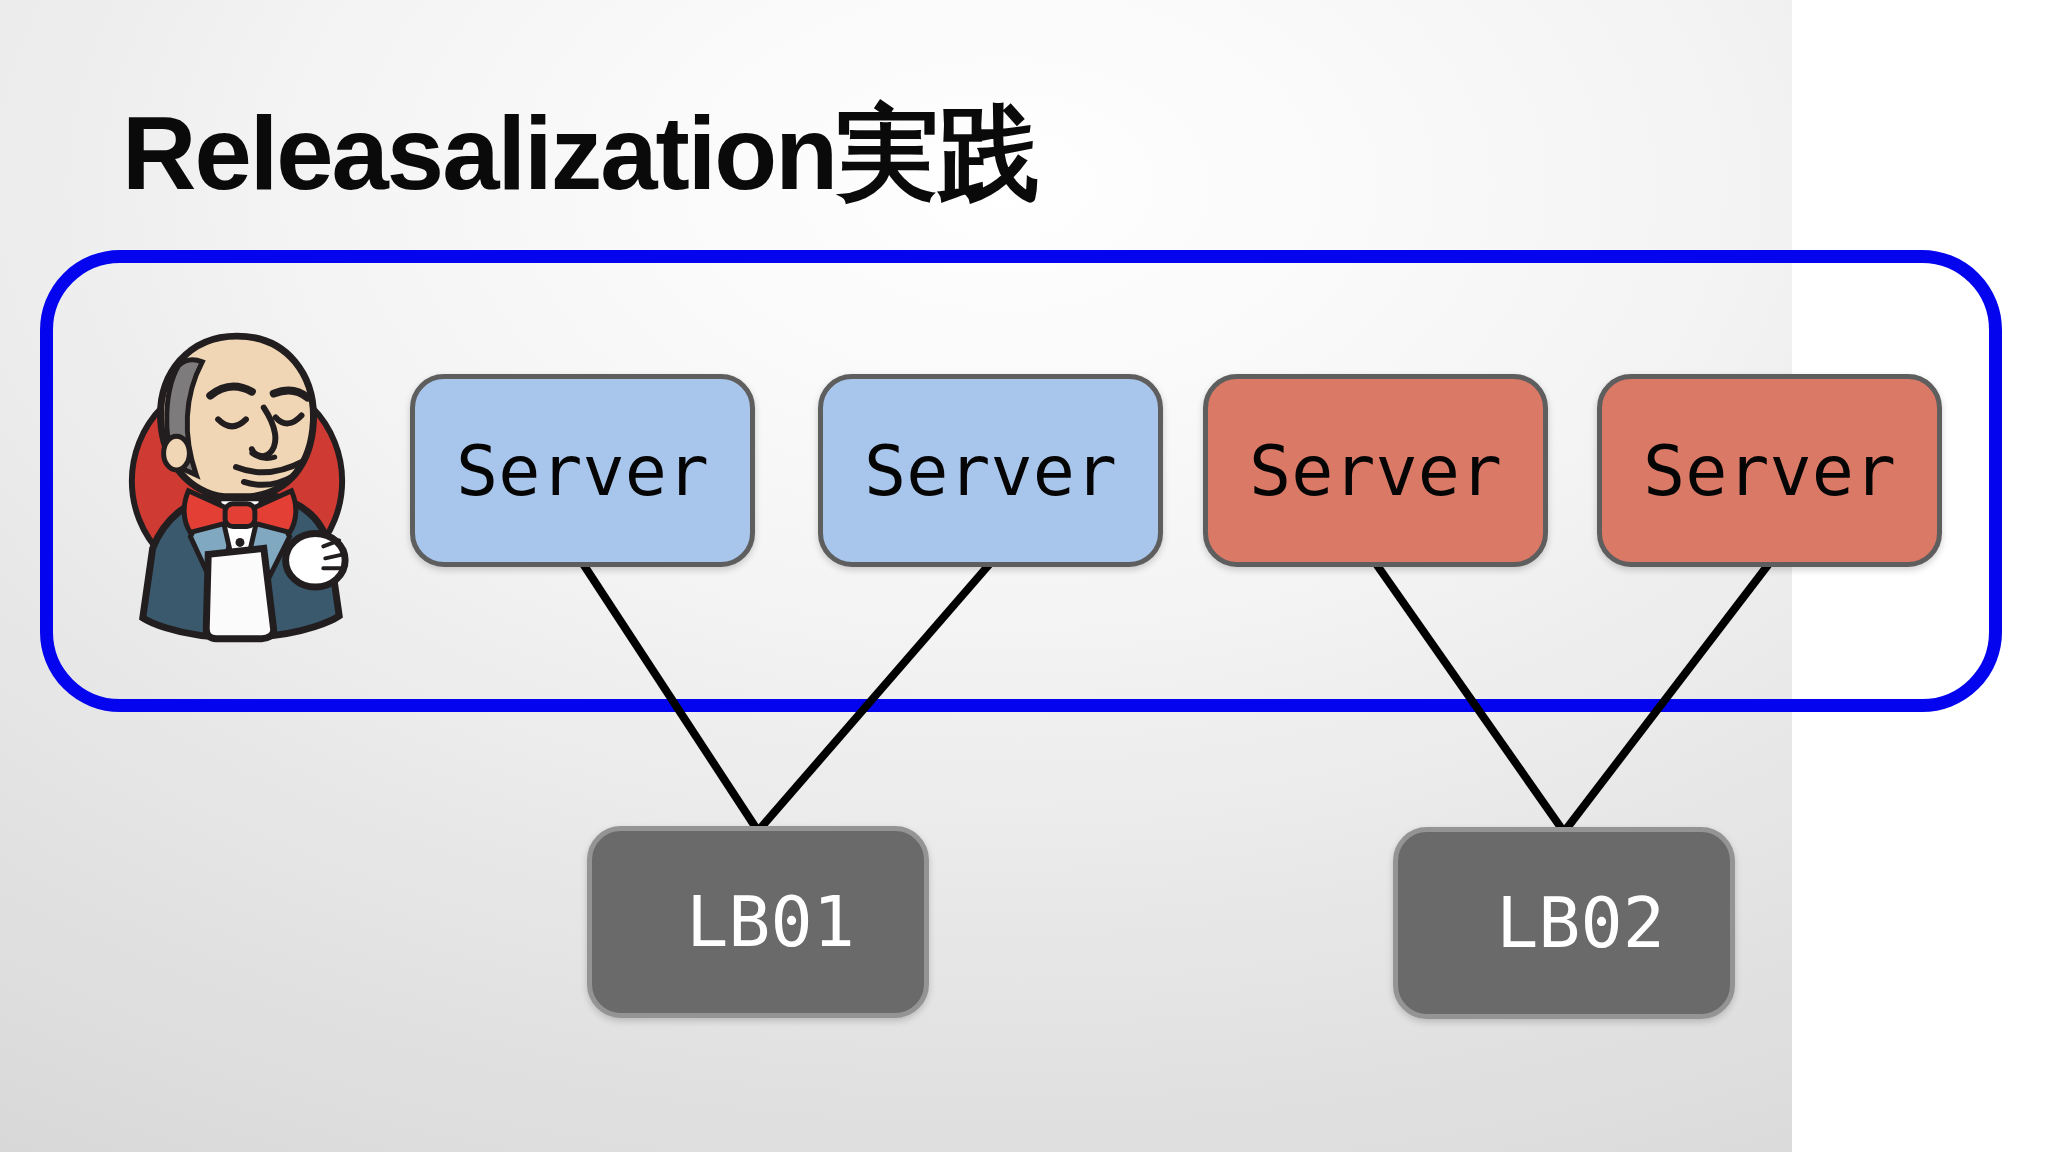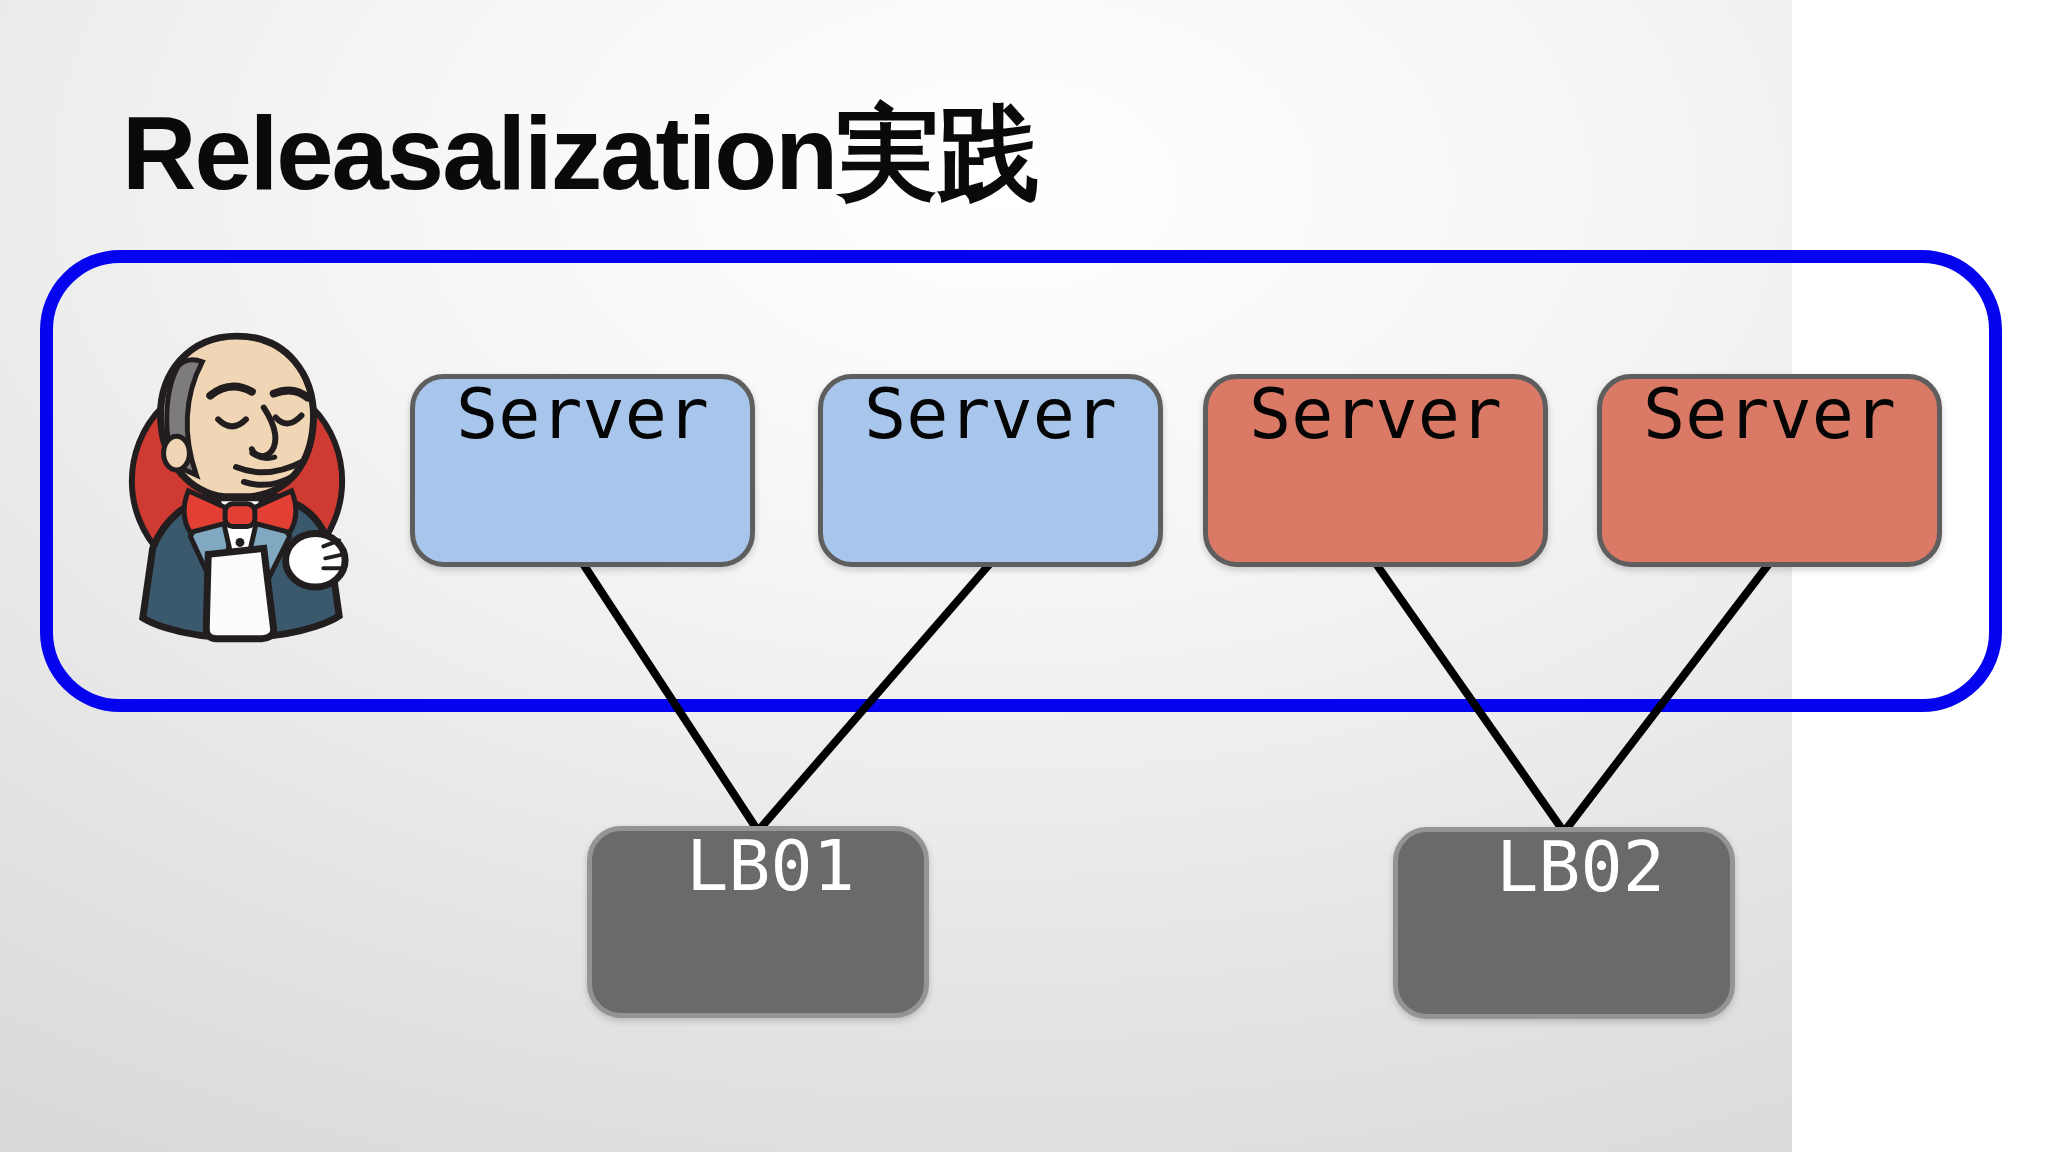"Server" .node { align-items: none -> center }
